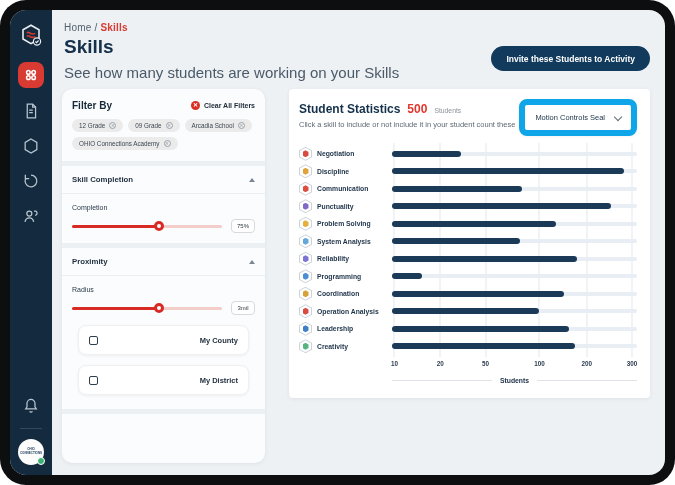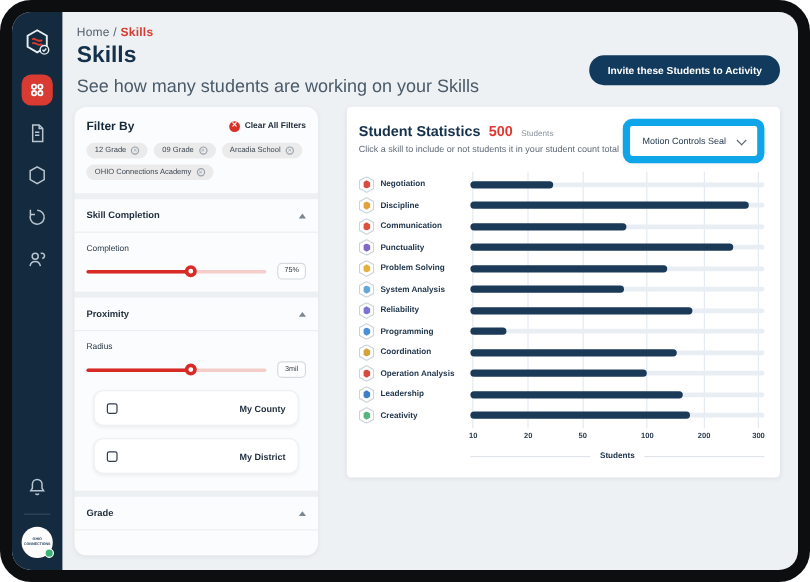"Click a skill to include" div.stats-sub { text: students it in your student count total -> include it in your student count these }
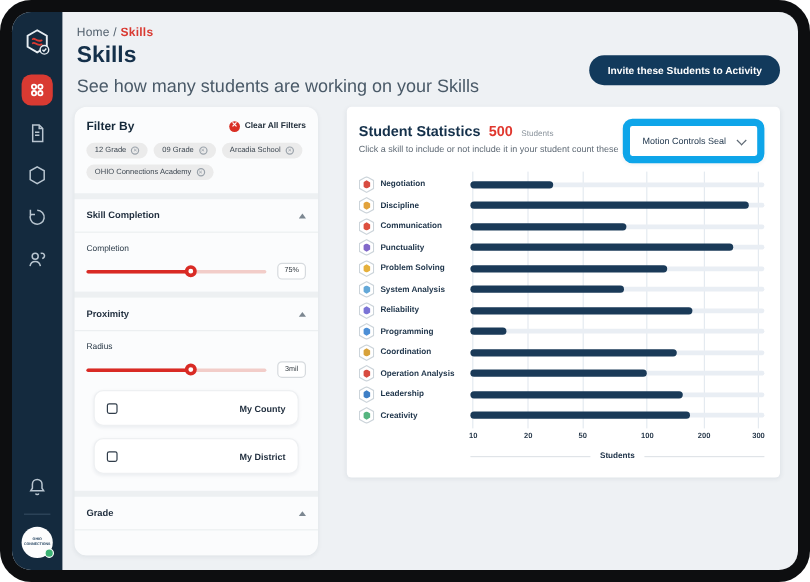"Grade" div.sec-head { html: <div> <span>Grade</span> <span></span> </div> -> none }
